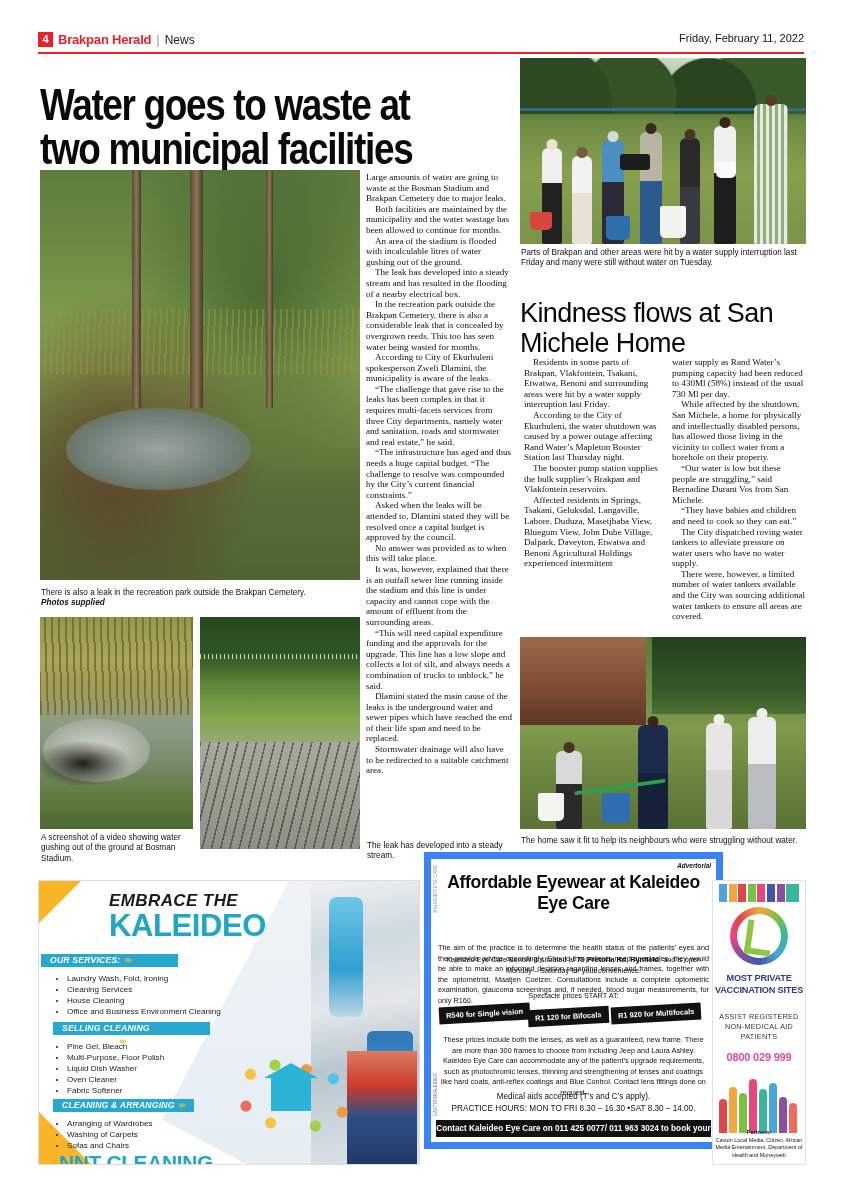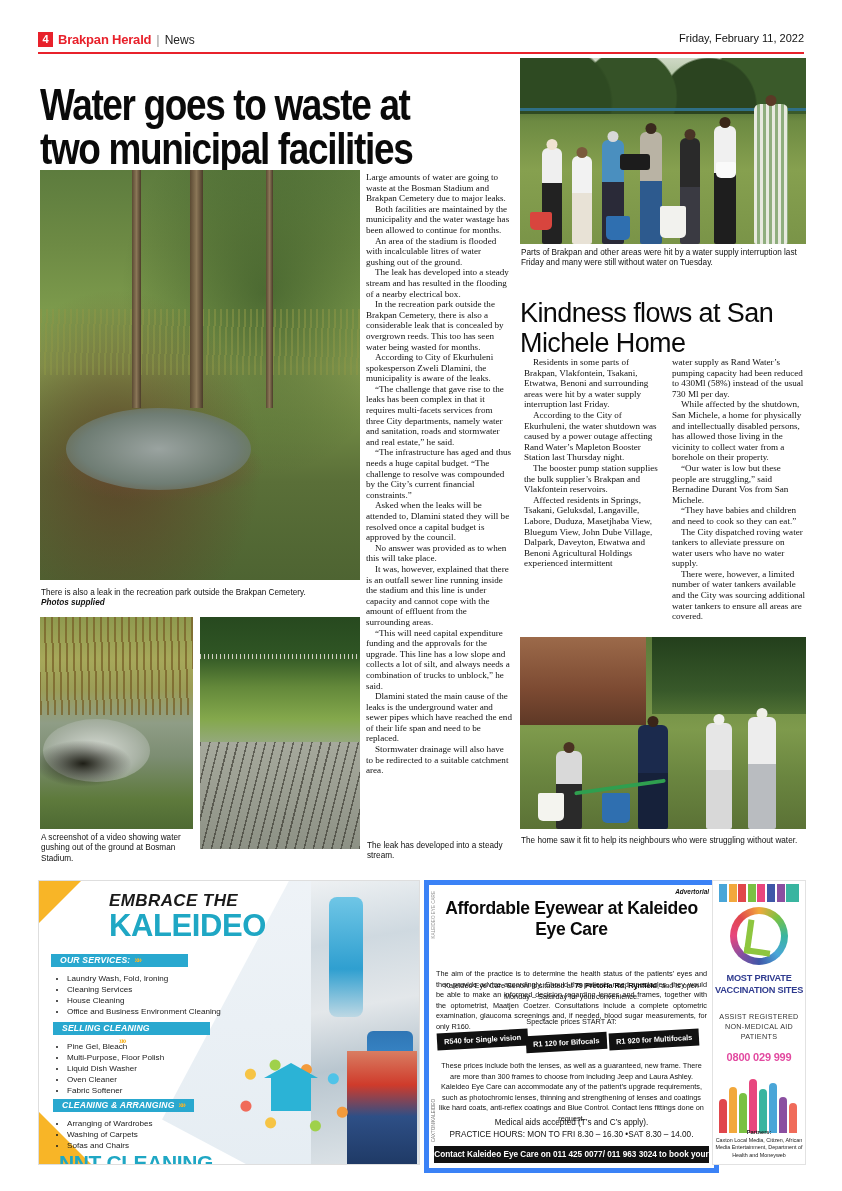"Affordable Eyewear at Kaleideo Eye" #ad-kaleideo { border: 5px solid #3b82f6 -> 7px solid #3b82f6; top: 880px -> 852px }
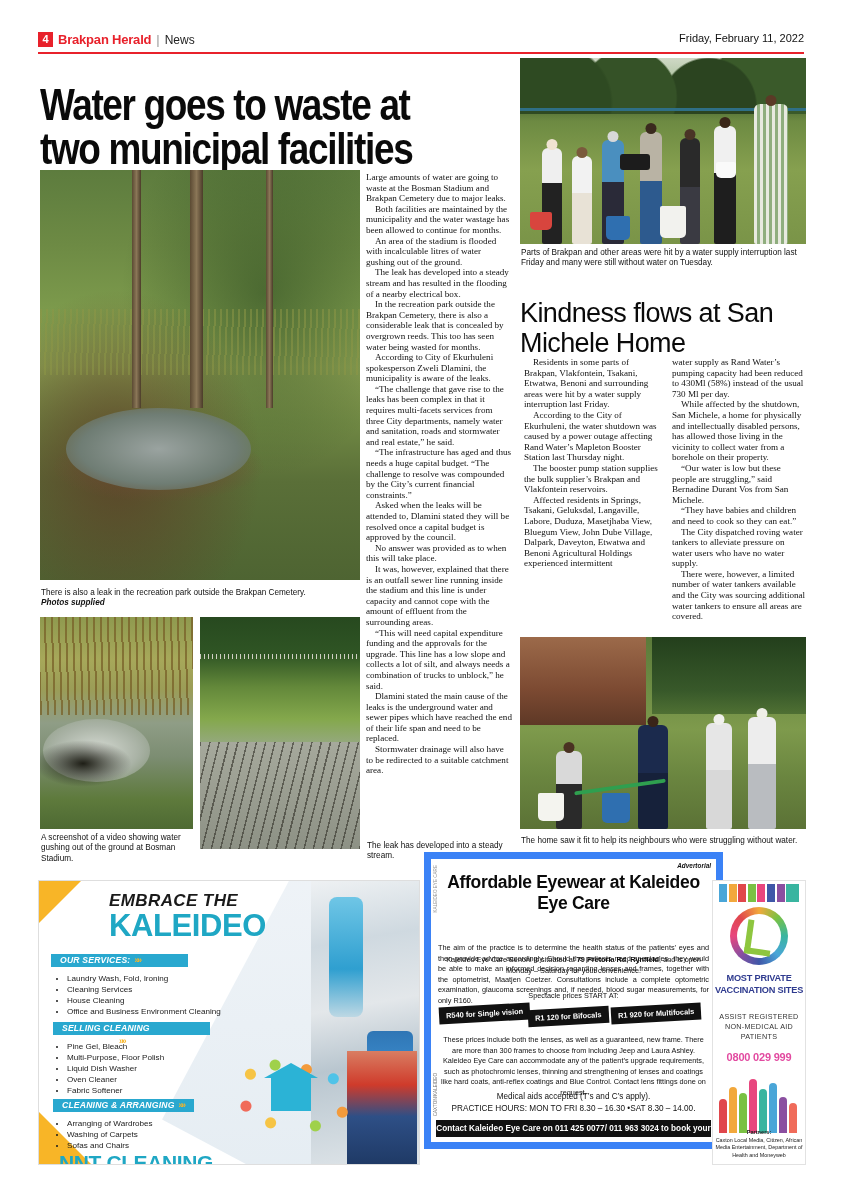"OUR SERVICES: »»" div.nnt-band { left: 12px -> 2px }
